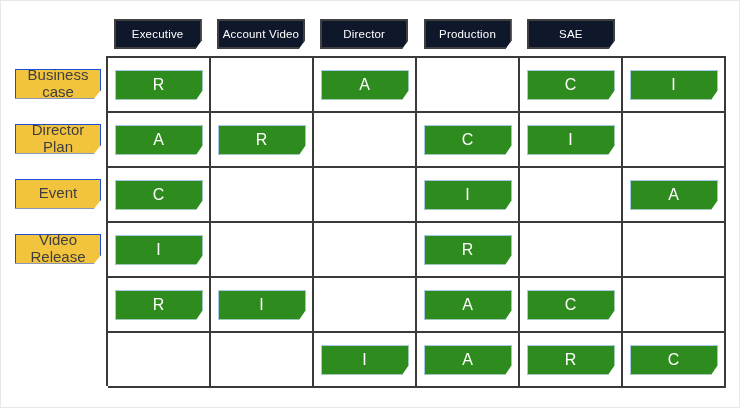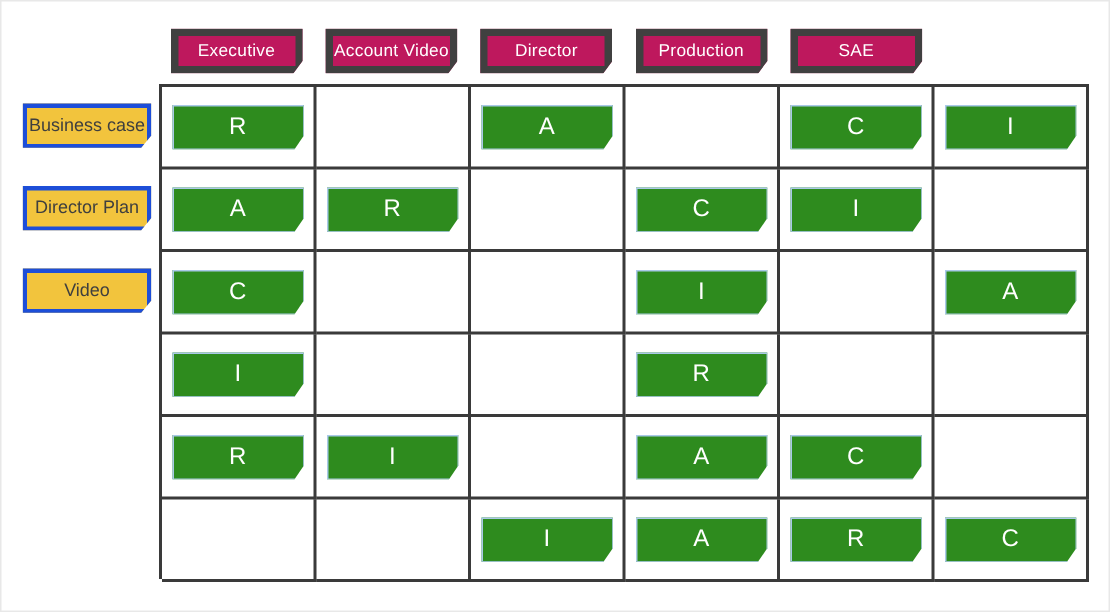"Executive" .chip-blue { background: #be185d -> #0f172a; border: 5px solid #404040 -> 2px solid #404040 }
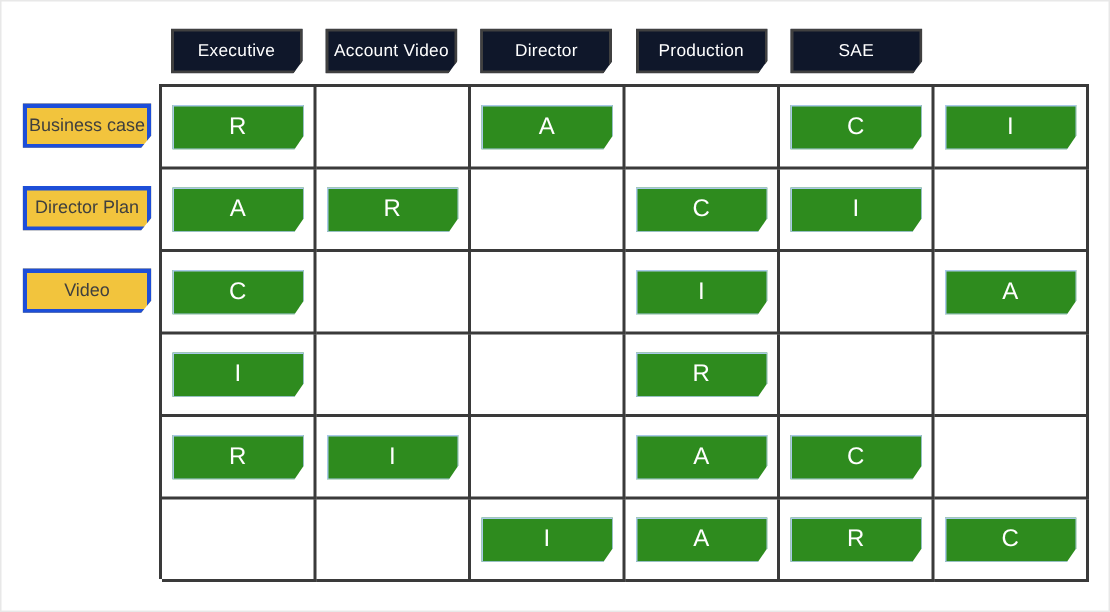"Business case" .chip-yellow { border: 3px solid #1d4ed8 -> 1px solid #1d4ed8; font-size: 12px -> 15px }
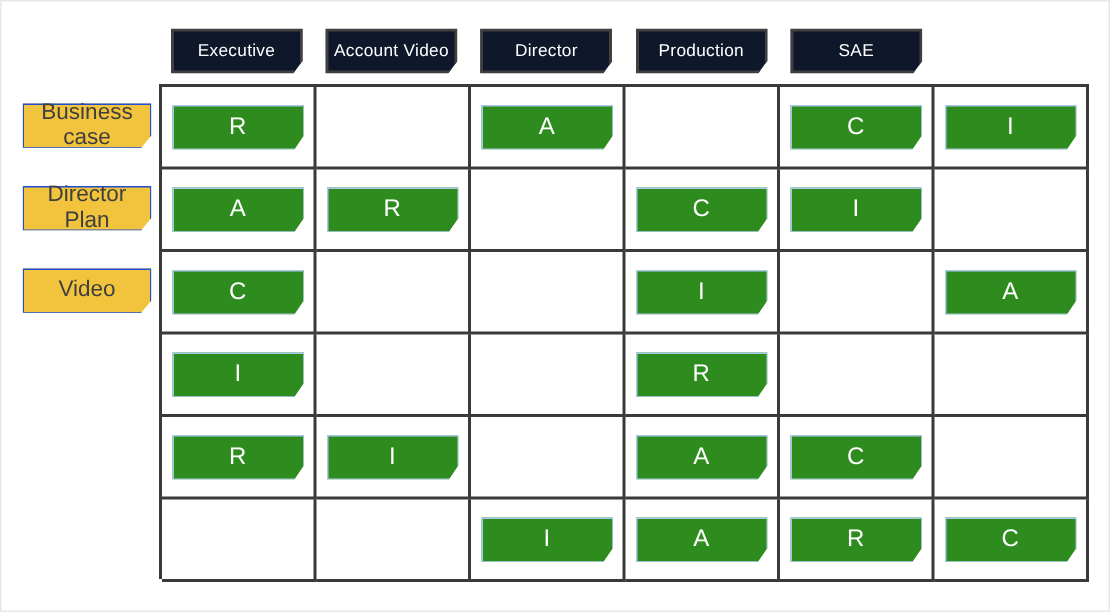"Video" div.chip-yellow { text: Video -> Event }
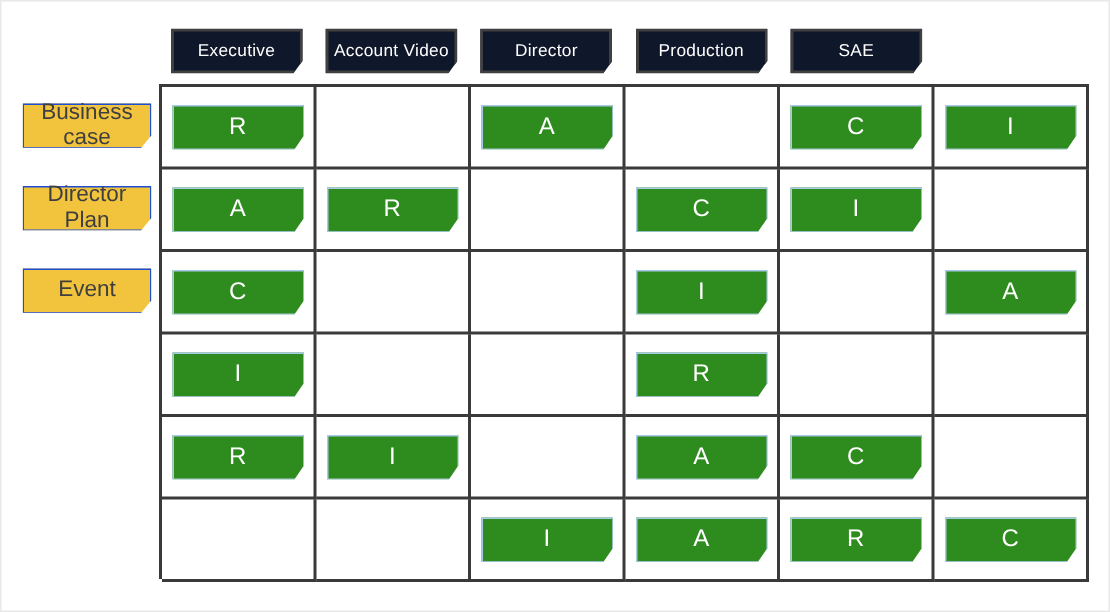"Video Release" div.rowlabel-cell { html: none -> <div> <div>Video Release</div> </div> }
